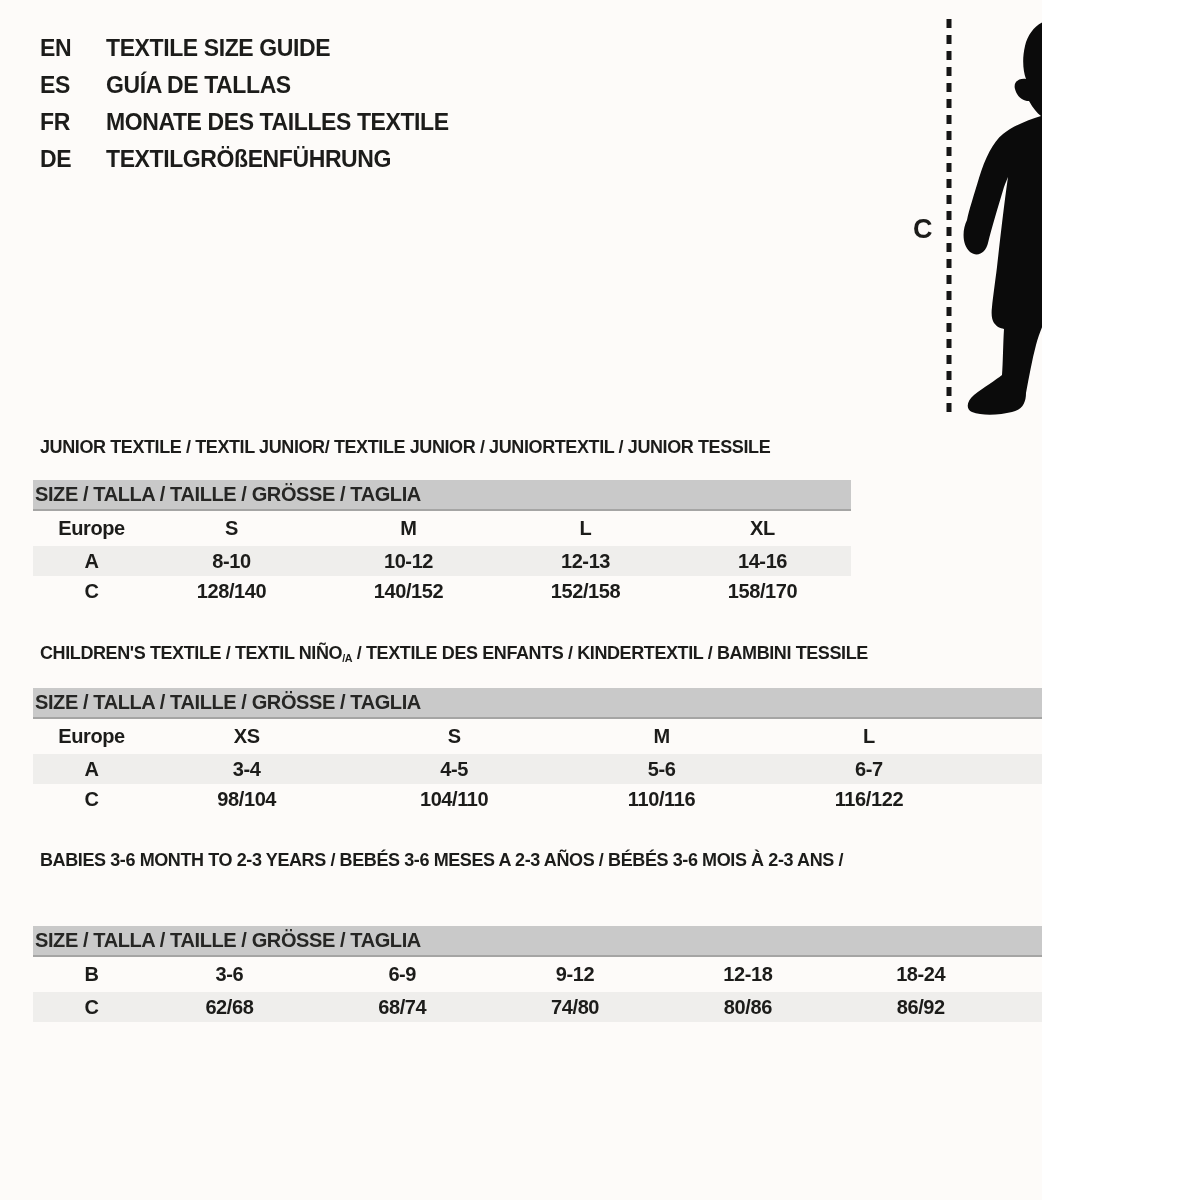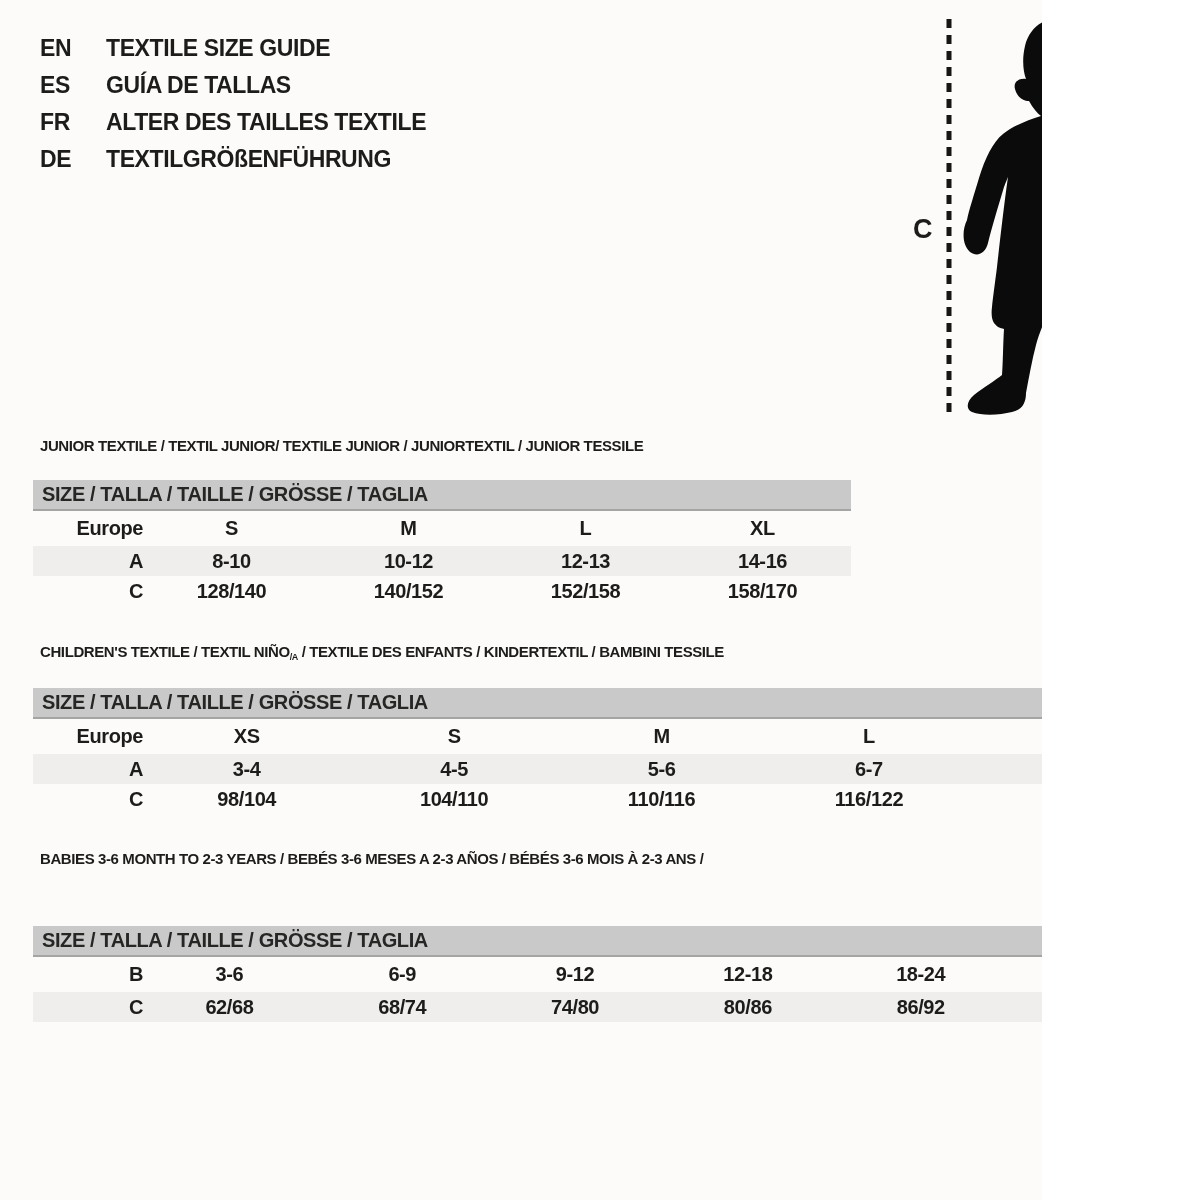"ALTER DES TAILLES TEXTILE" span.lang-title { text: ALTER -> MONATE }
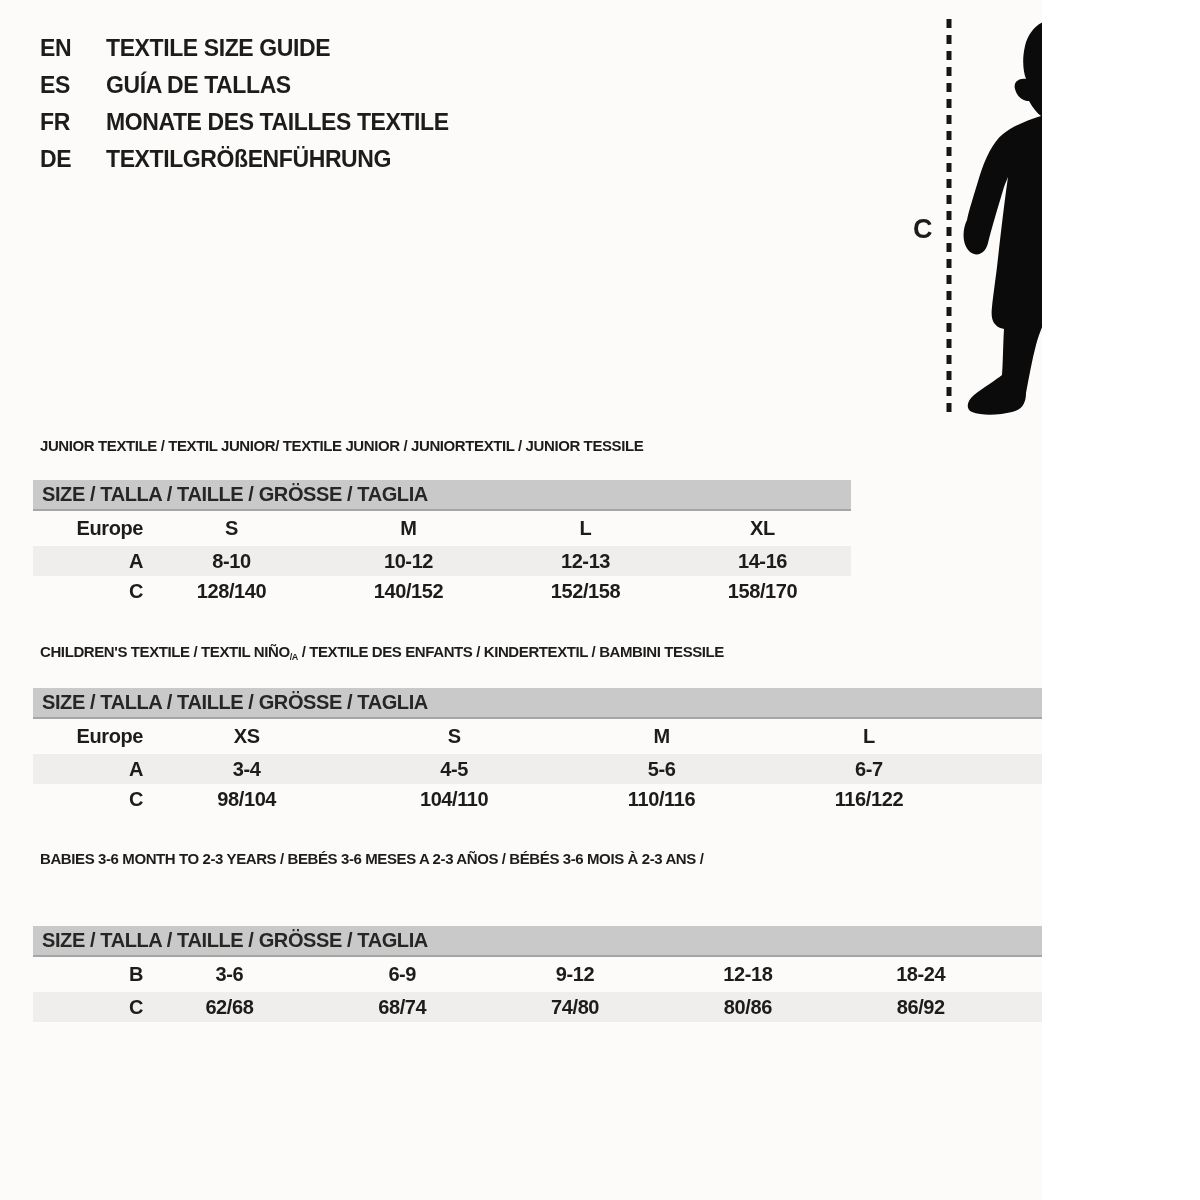"JUNIOR TEXTILE / TEXTIL JUNIOR/" .section-title { font-size: 15px -> 18px }
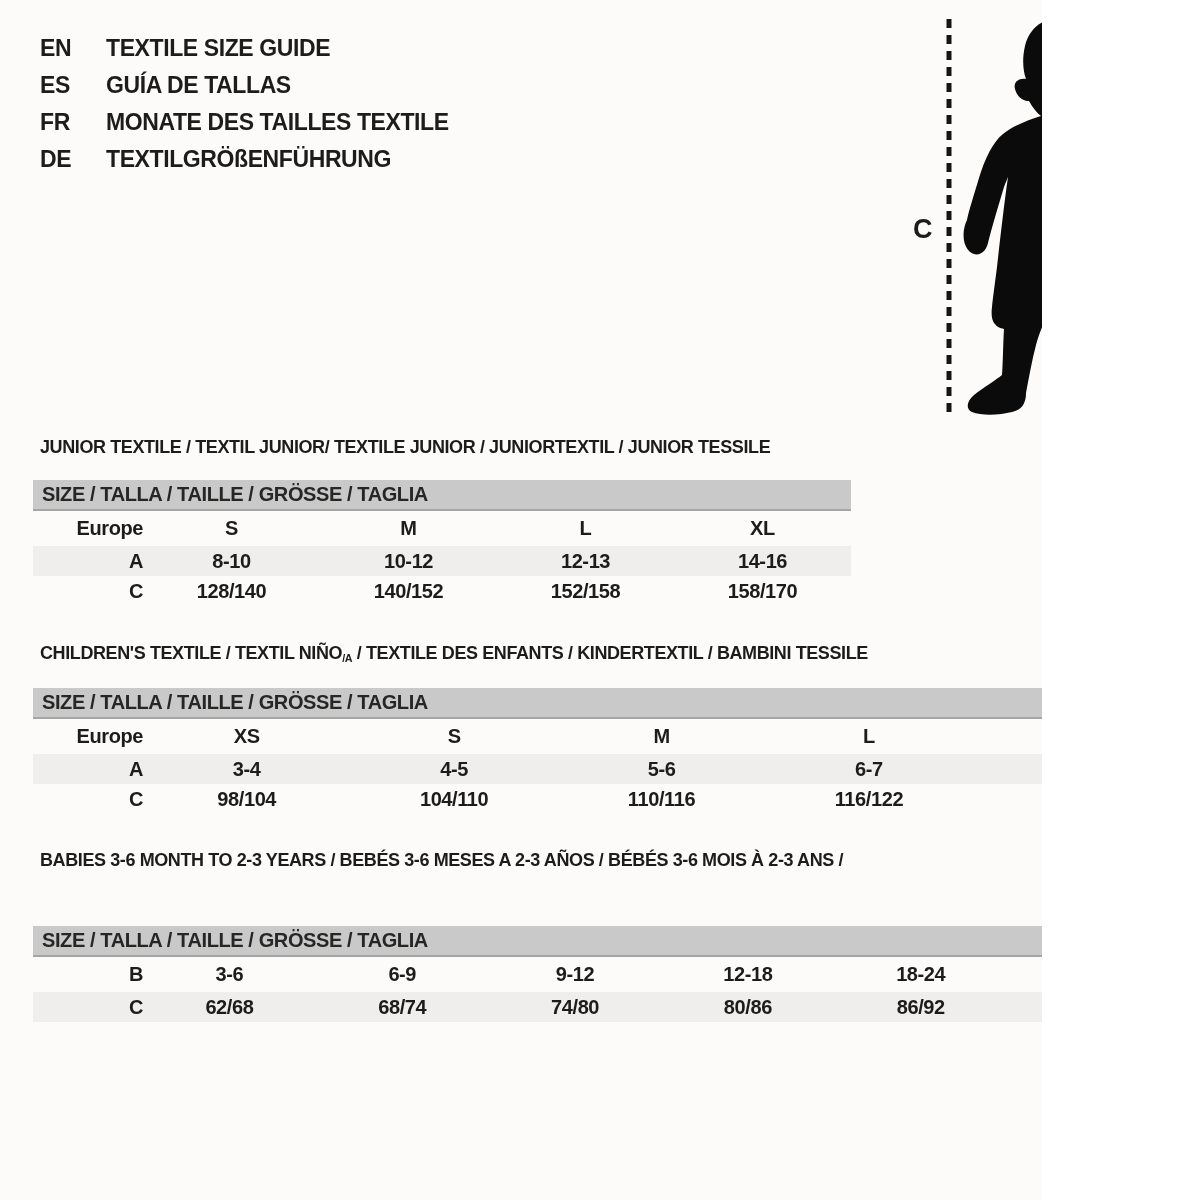"SIZE / TALLA / TAILLE" .t-head { padding-left: 9px -> 2px }
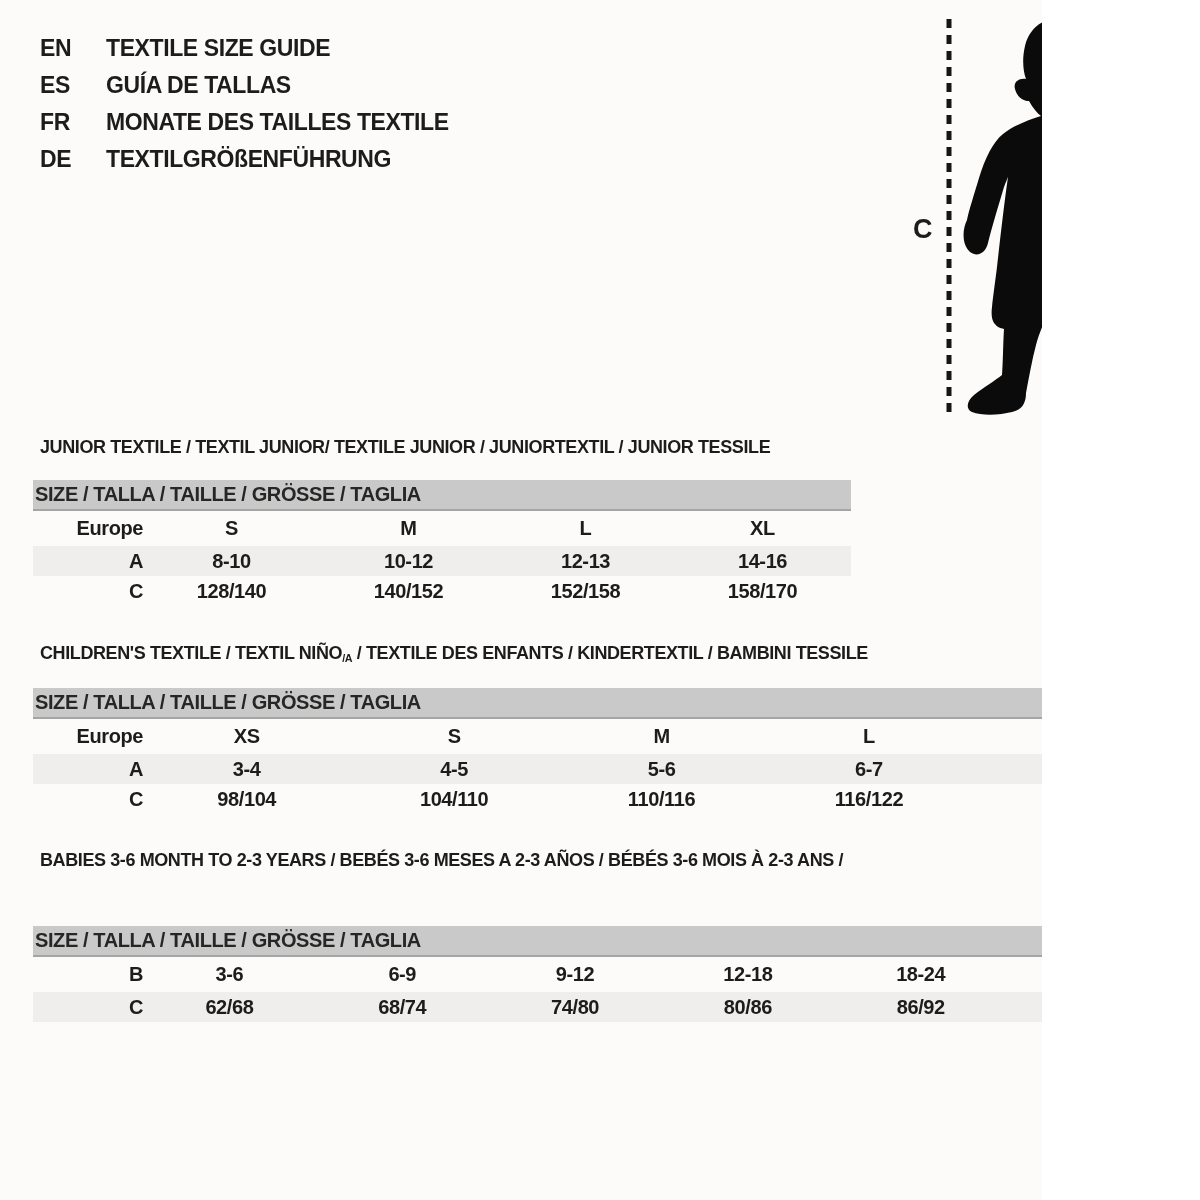"Europe" .label-cell { text-align: right -> center }
